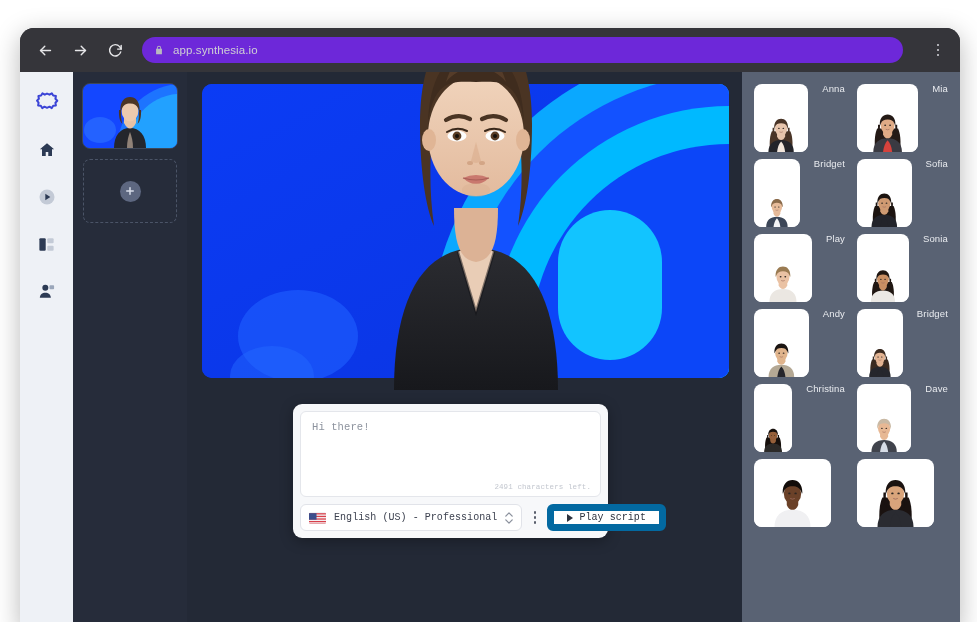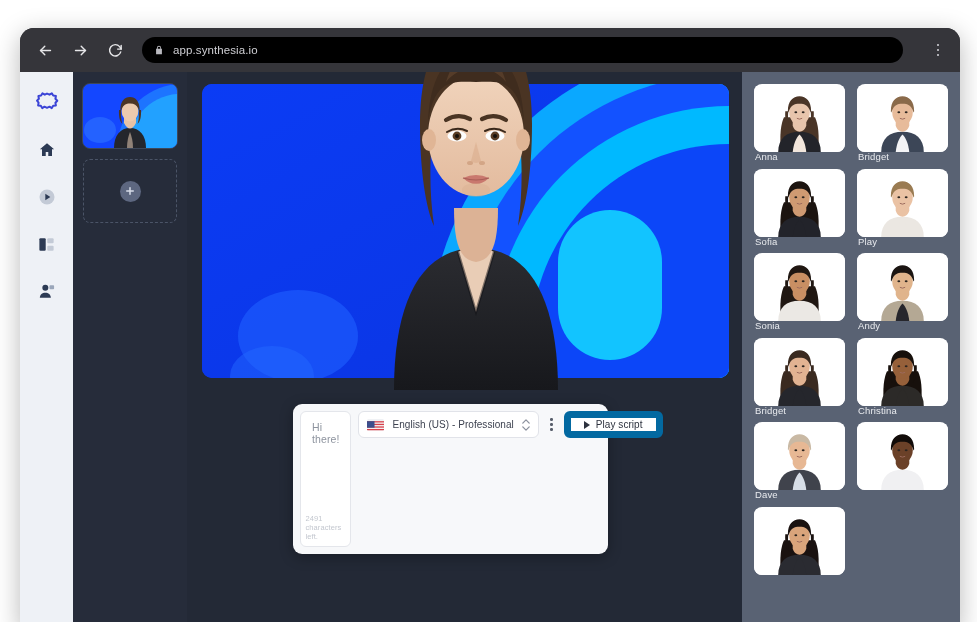"app.synthesia.io" #omnibox { background: #000000 -> #6d28d9 }
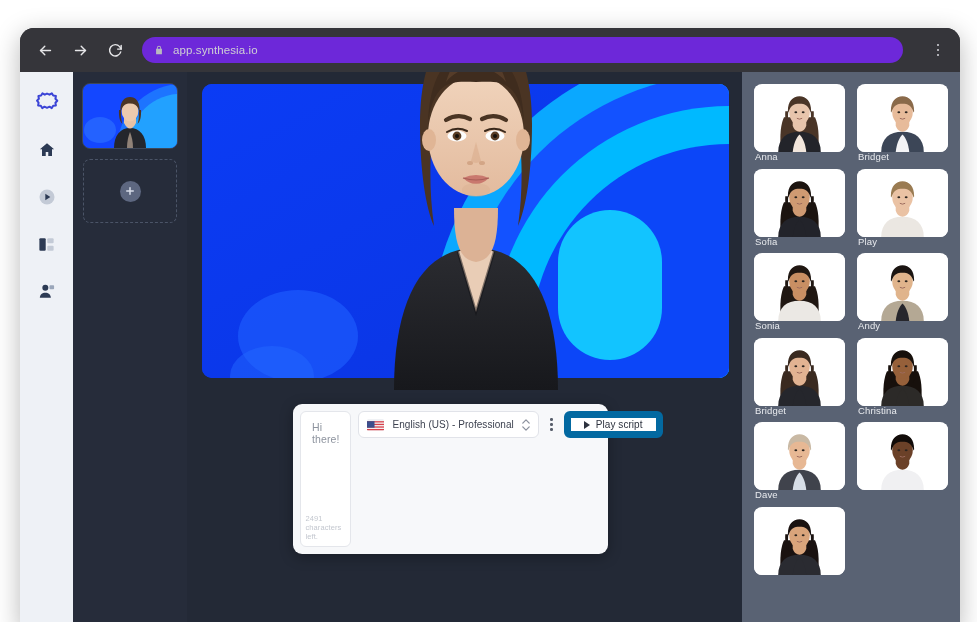"Anna" .avatar-cell { flex-direction: column -> row; gap: 0 -> 13px }
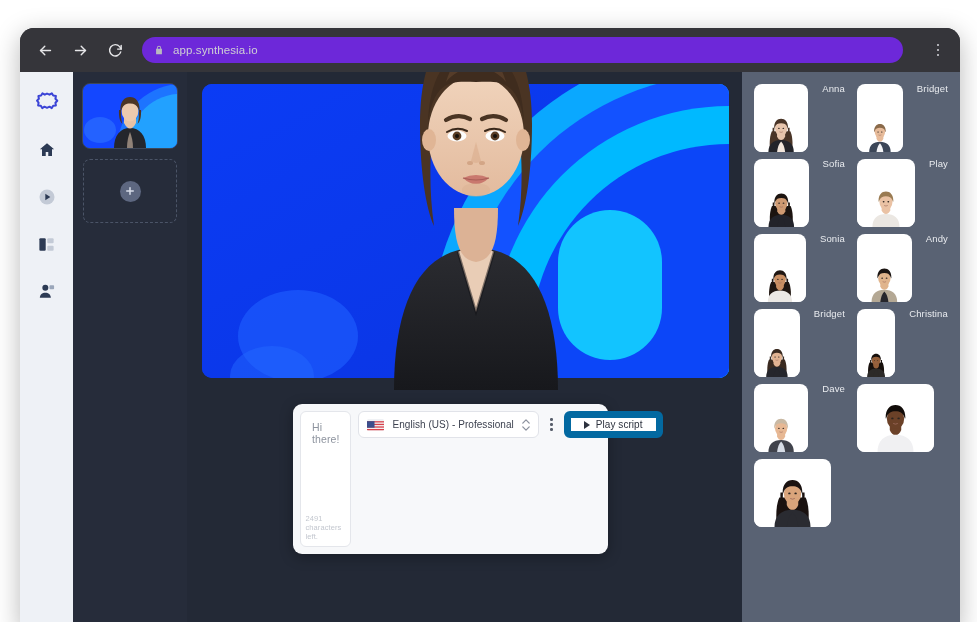"Mia" div.avatar-cell { html: none -> <div> <div> <svg> <rect></rect> <path></path> <path></path> <path></path> <path></path> <ellipse></ellipse> <path></path> <path></path> <ellipse></ellipse> <ellipse></ellipse> <path></path> </svg> </div> <div>Mia</div> </div> }
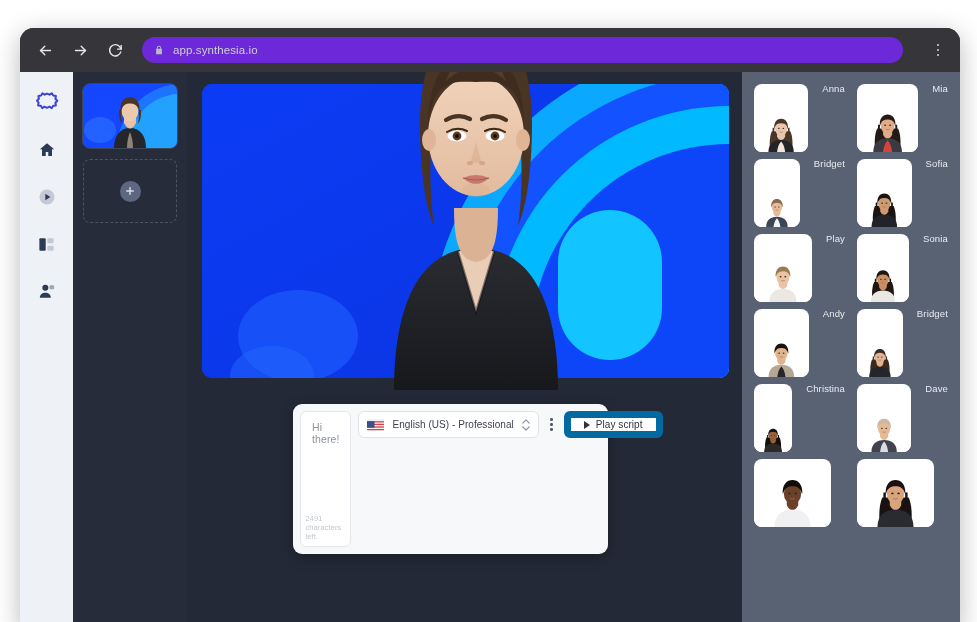"Hi there!" #script-card { flex-direction: row -> column; font-family: none -> Liberation Mono, monospace; height: 150px -> 134px }
